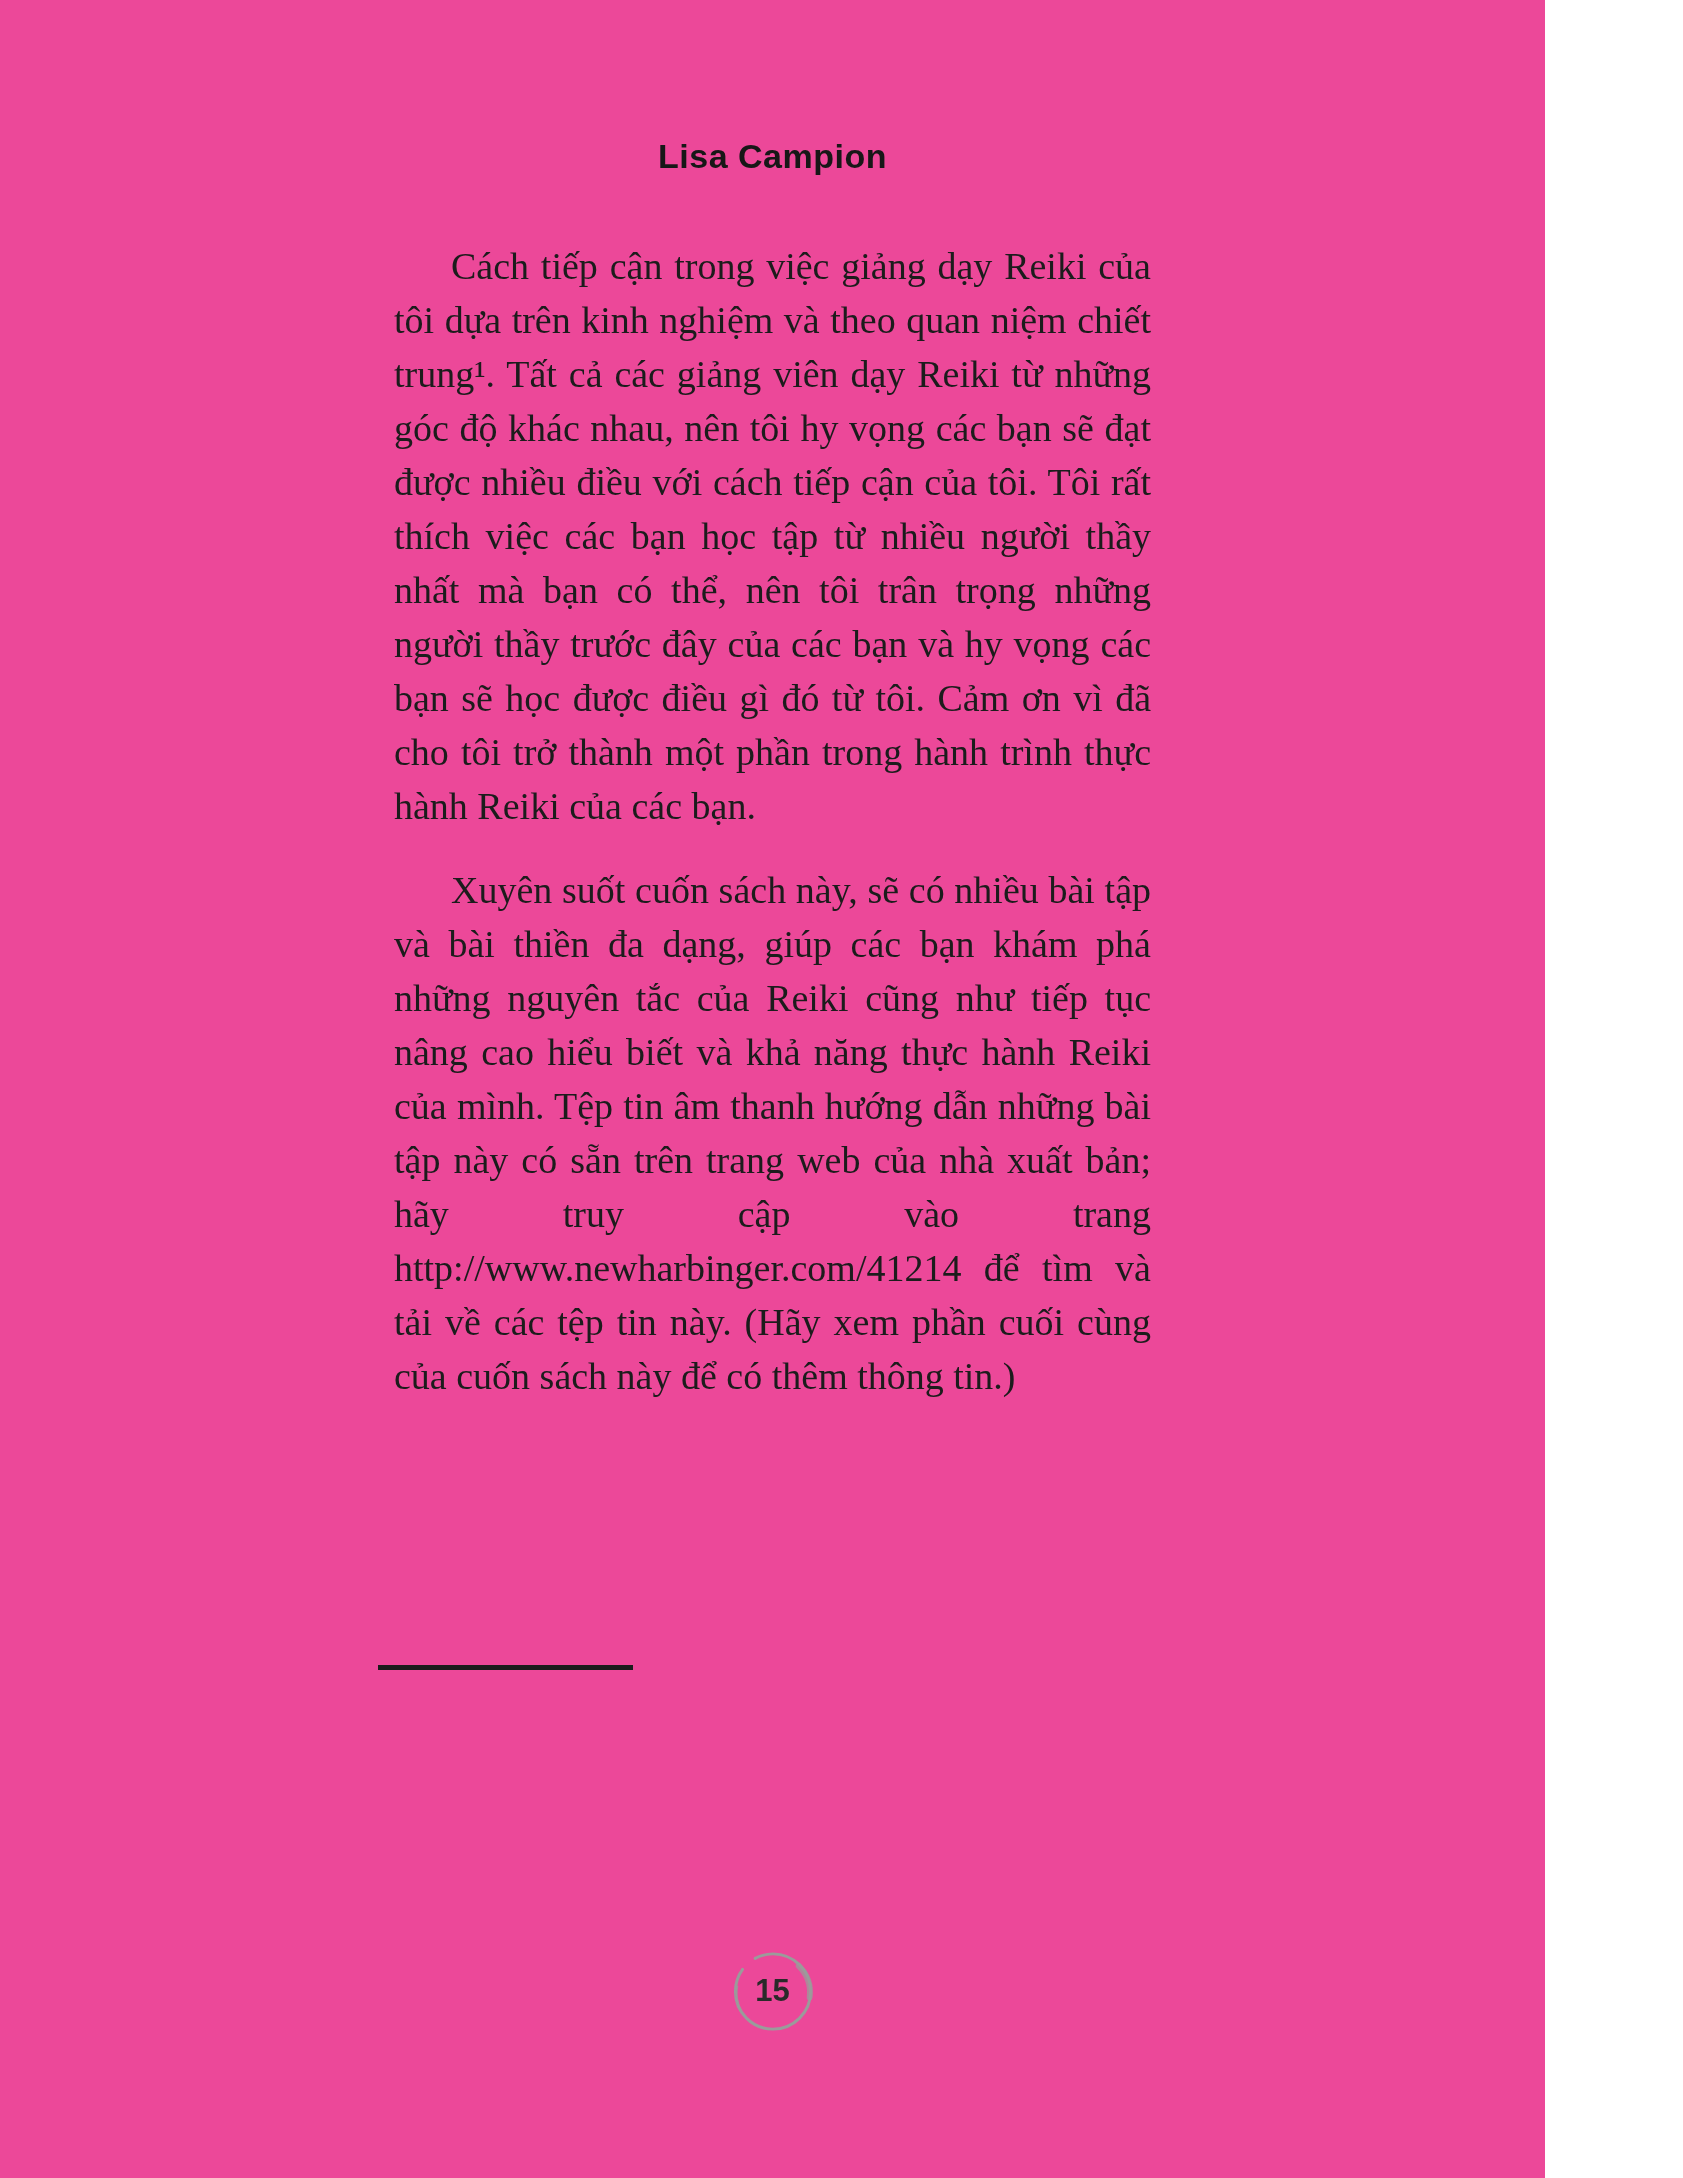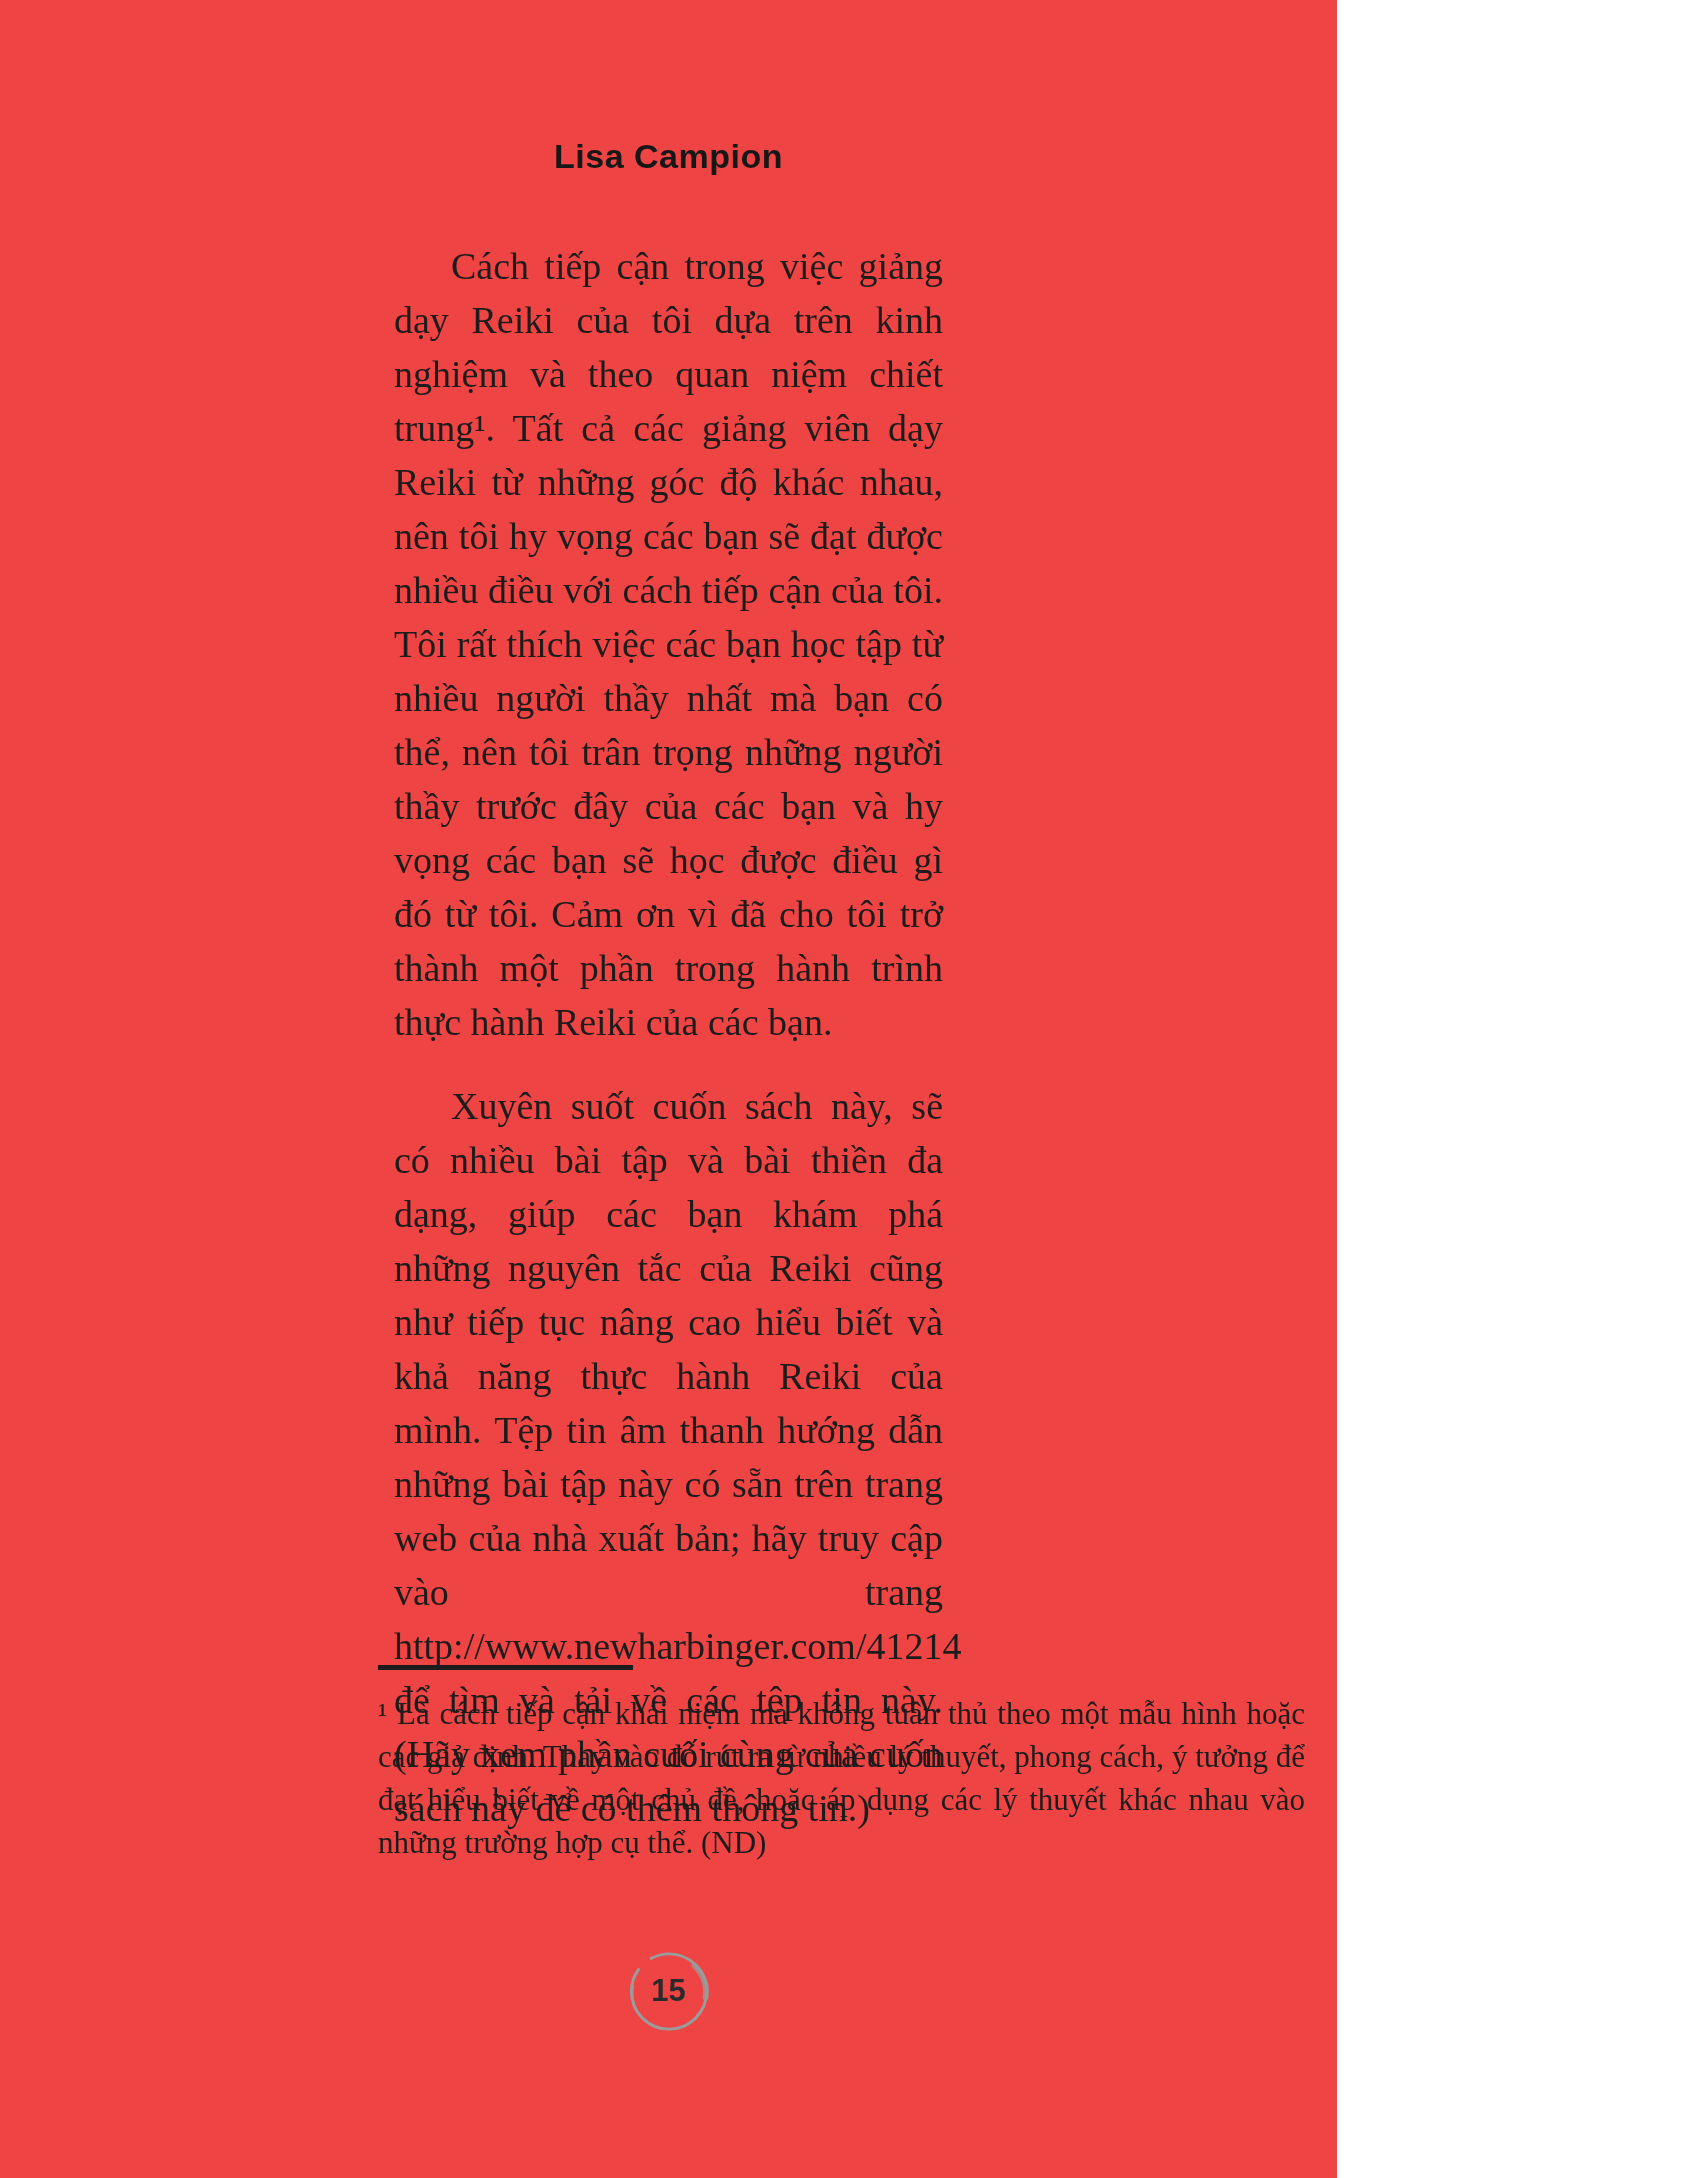"Lisa Campion" .page { background: #ef4444 -> #ec4899; width: 1337px -> 1545px }
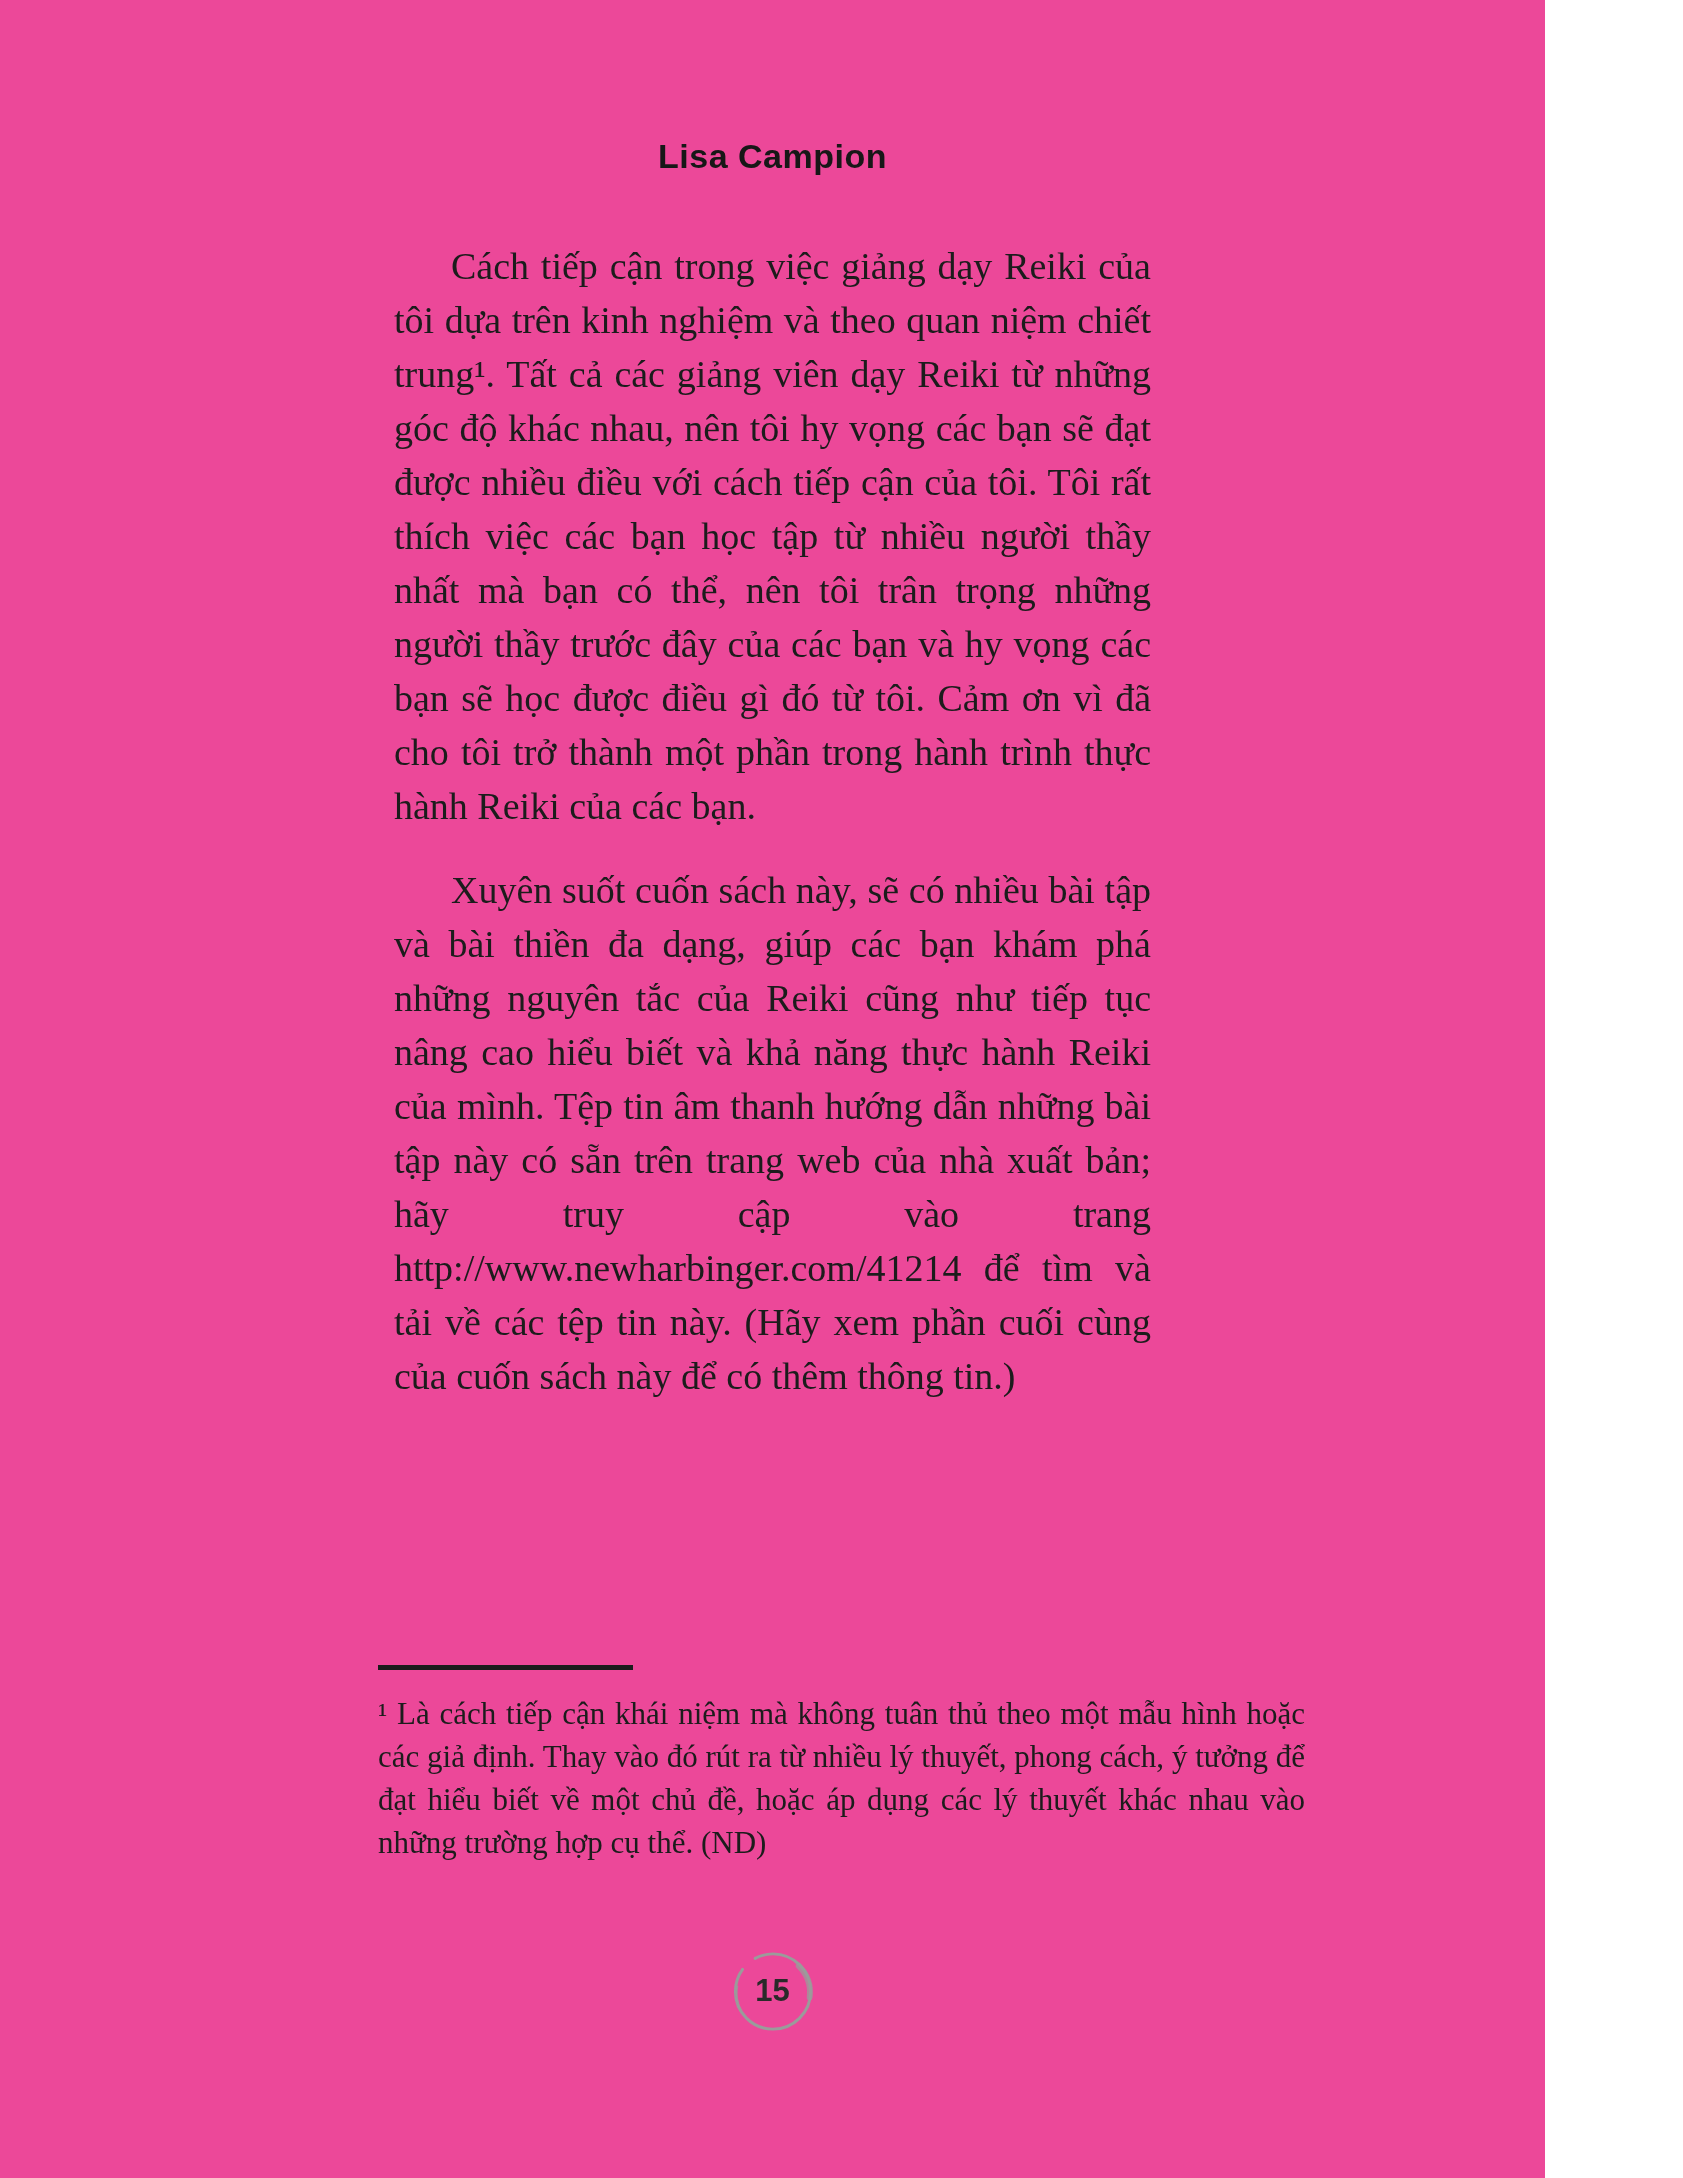"¹ Là cách tiếp cận" p.footnote-text { html: <p>¹ Là cách tiếp cận khái niệm mà không tuân thủ theo một mẫu hình hoặc các giả định. Thay vào đó rút ra từ nhiều lý thuyết, phong cách, ý tưởng để đạt hiểu biết về một chủ đề, hoặc áp dụng các lý thuyết khác nhau vào những trường hợp cụ thể. (ND)</p> -> none }
